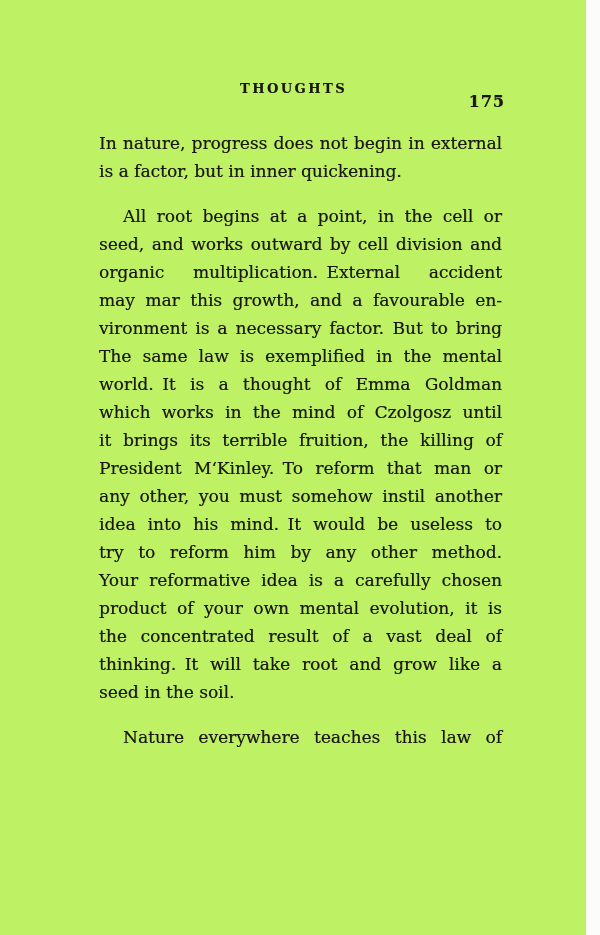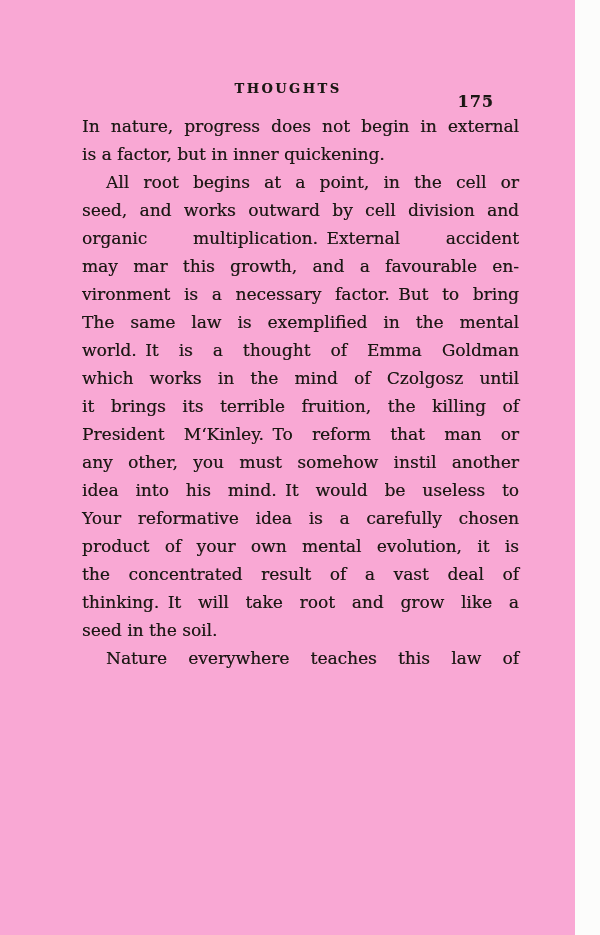"THOUGHTS" .page { background: #f9a8d4 -> #bef264; padding-left: none -> 11px }
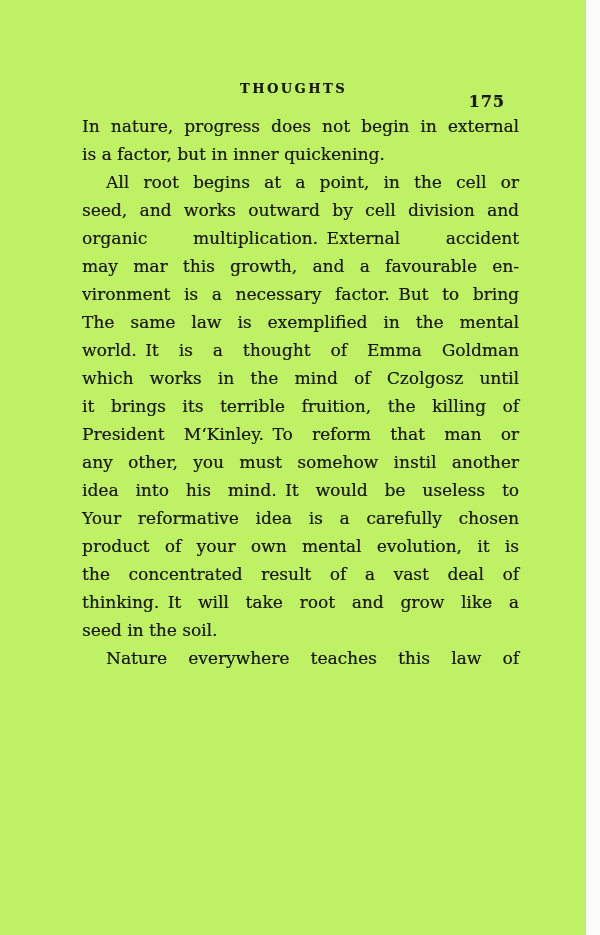"In nature, progress does not" .para { margin: 0 -> 17px }
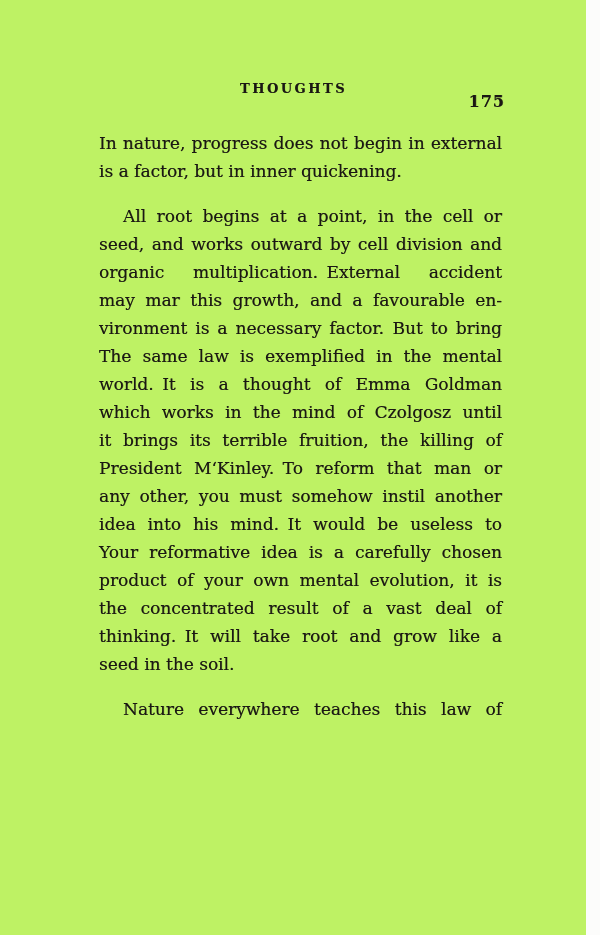"try to reform him by" div.line { html: none -> <div>try to reform him by any other method.</div> }
